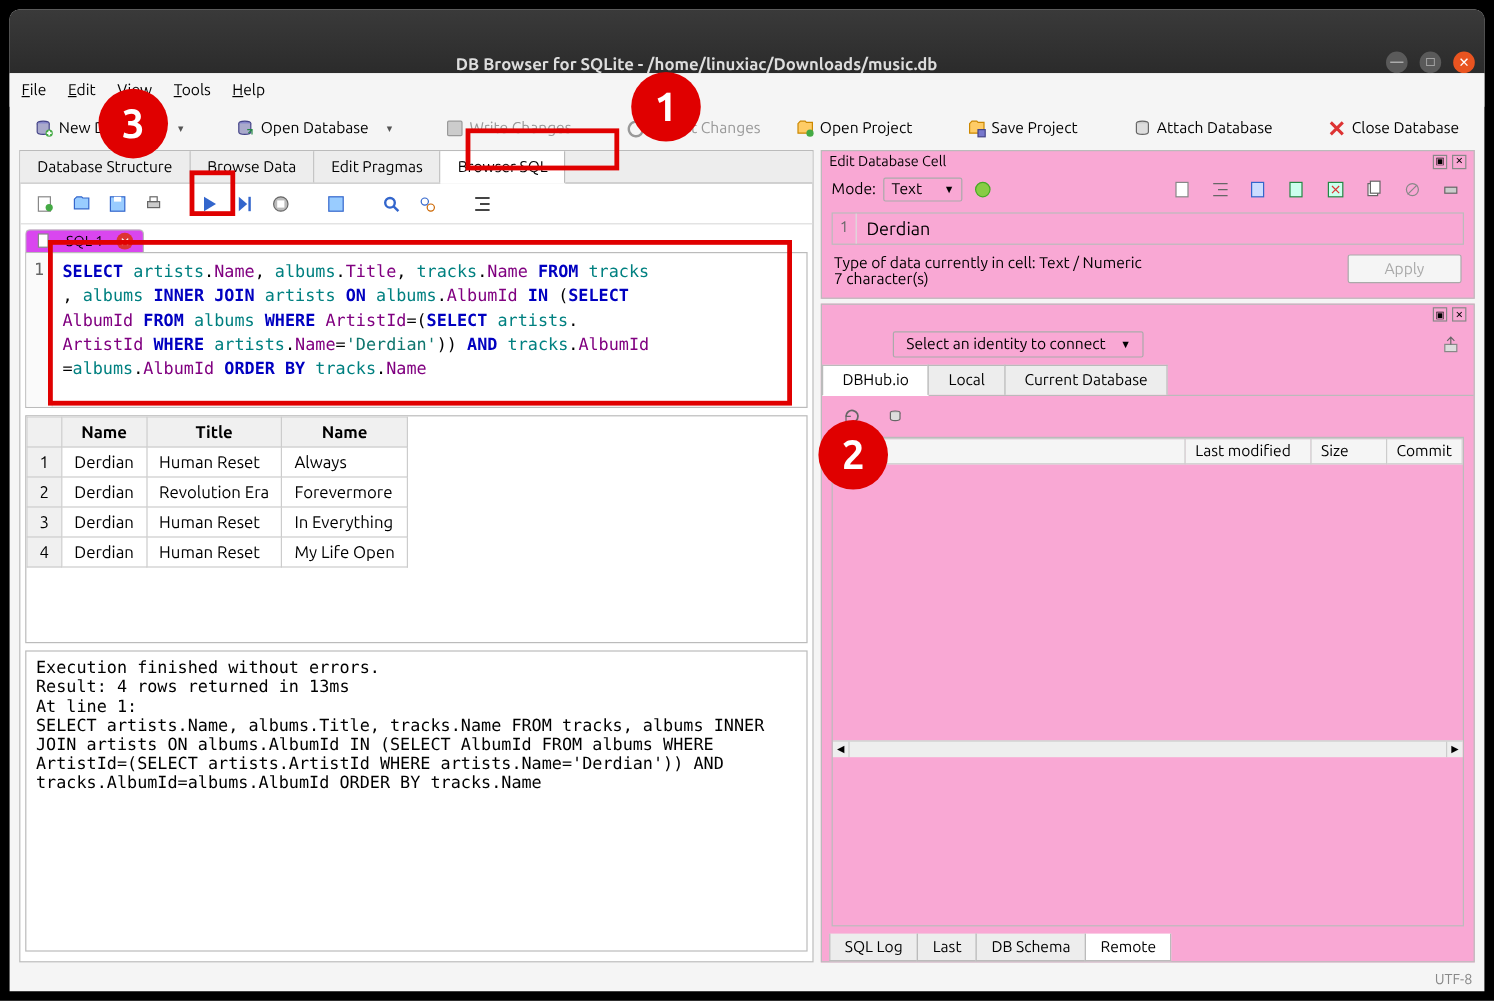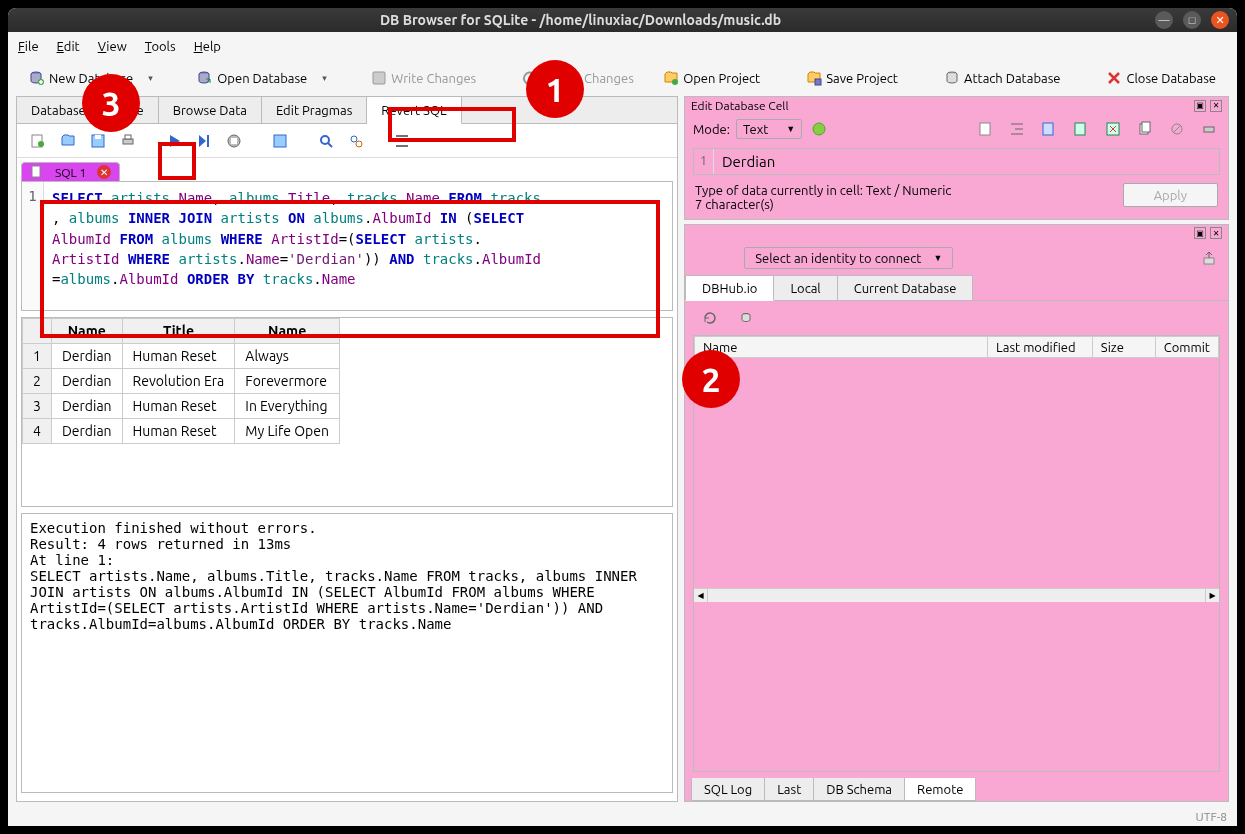"DB Browser for SQLite -" .titlebar { align-items: center -> flex-end; height: 24px -> 53px }
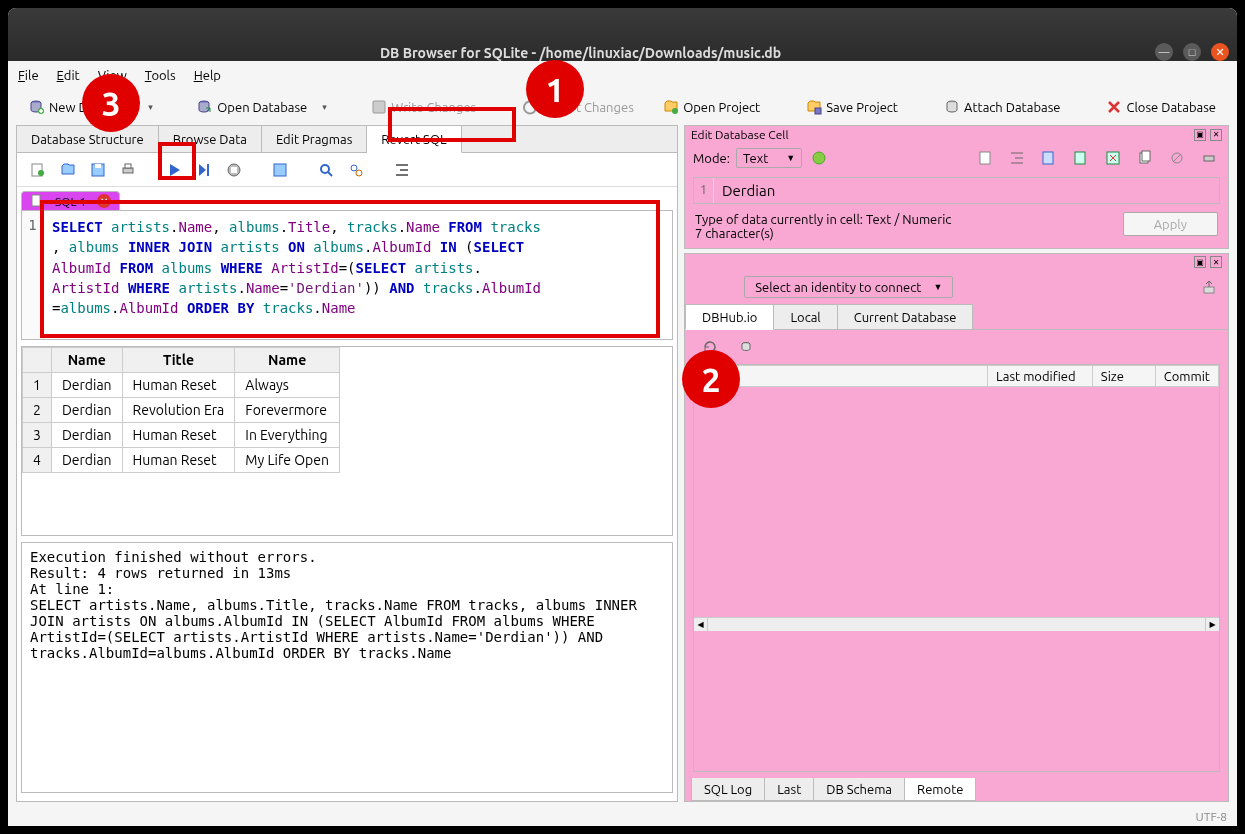"Revert SQL" div.tab { text: Revert -> Browser }
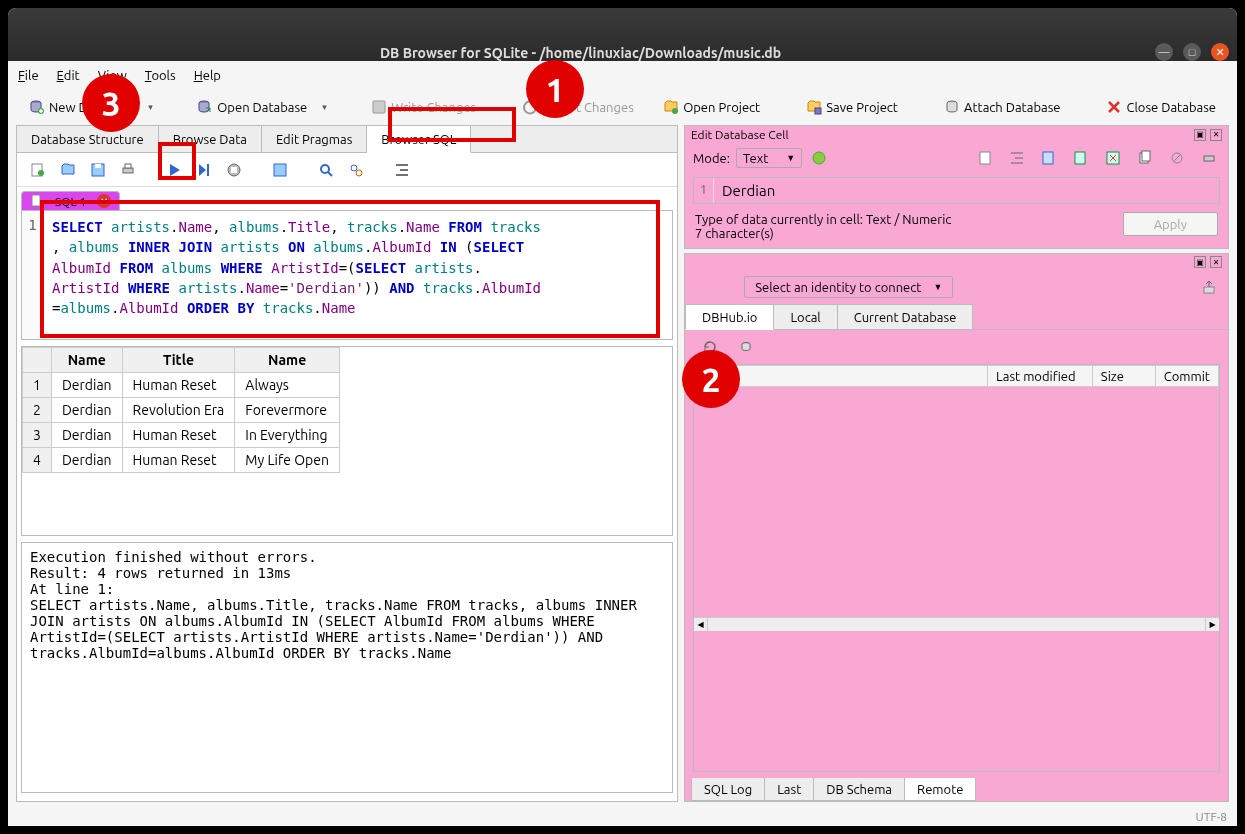"'Derdian'" .str { color: #701a75 -> #0f766e }
